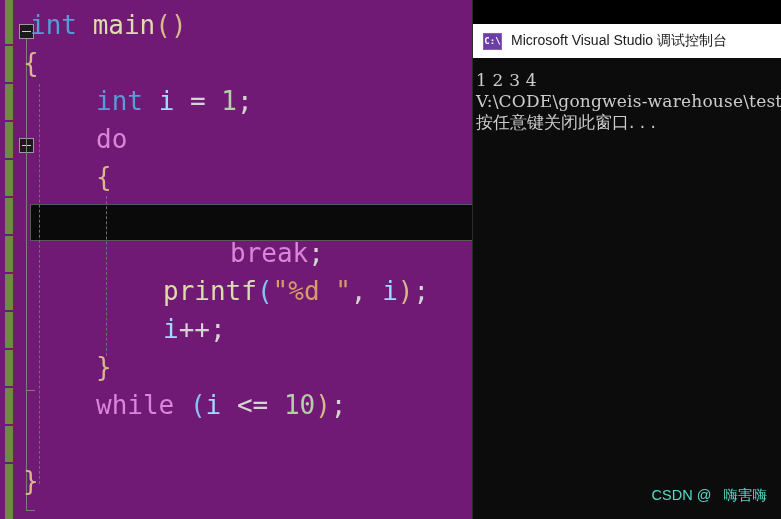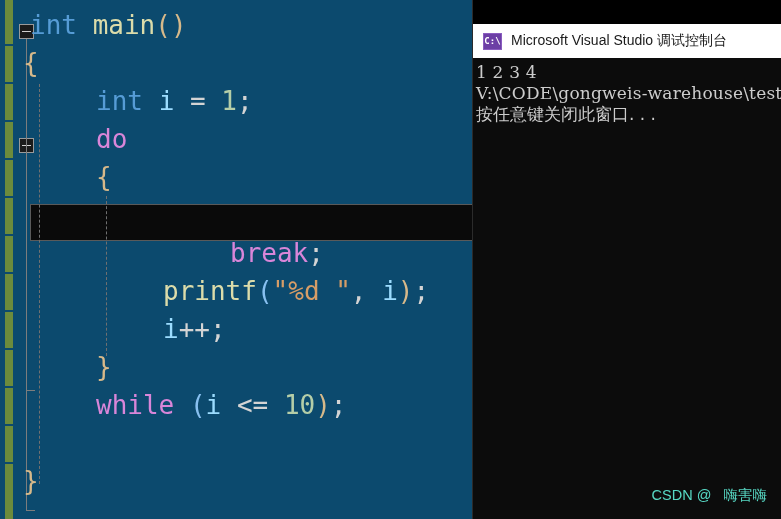"int main()" #editor { background: #0c4a6e -> #701a75 }
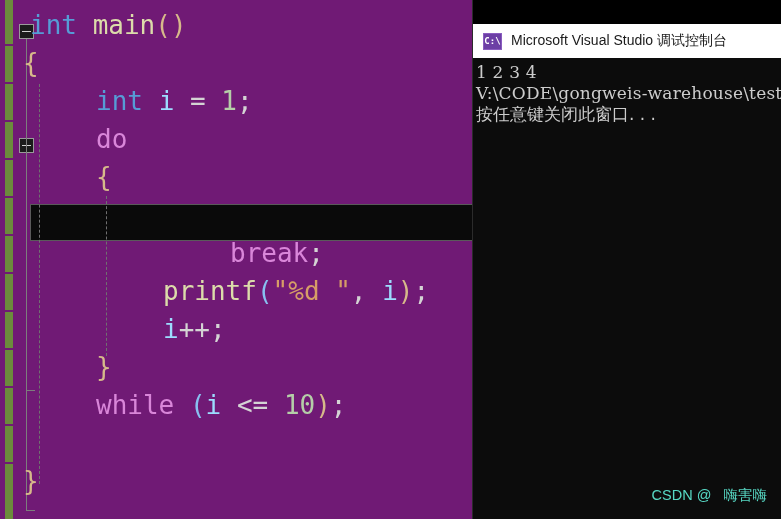"1 2 3 4" #console-body { padding: 4px 0 0 3px -> 12px 0 0 3px }
